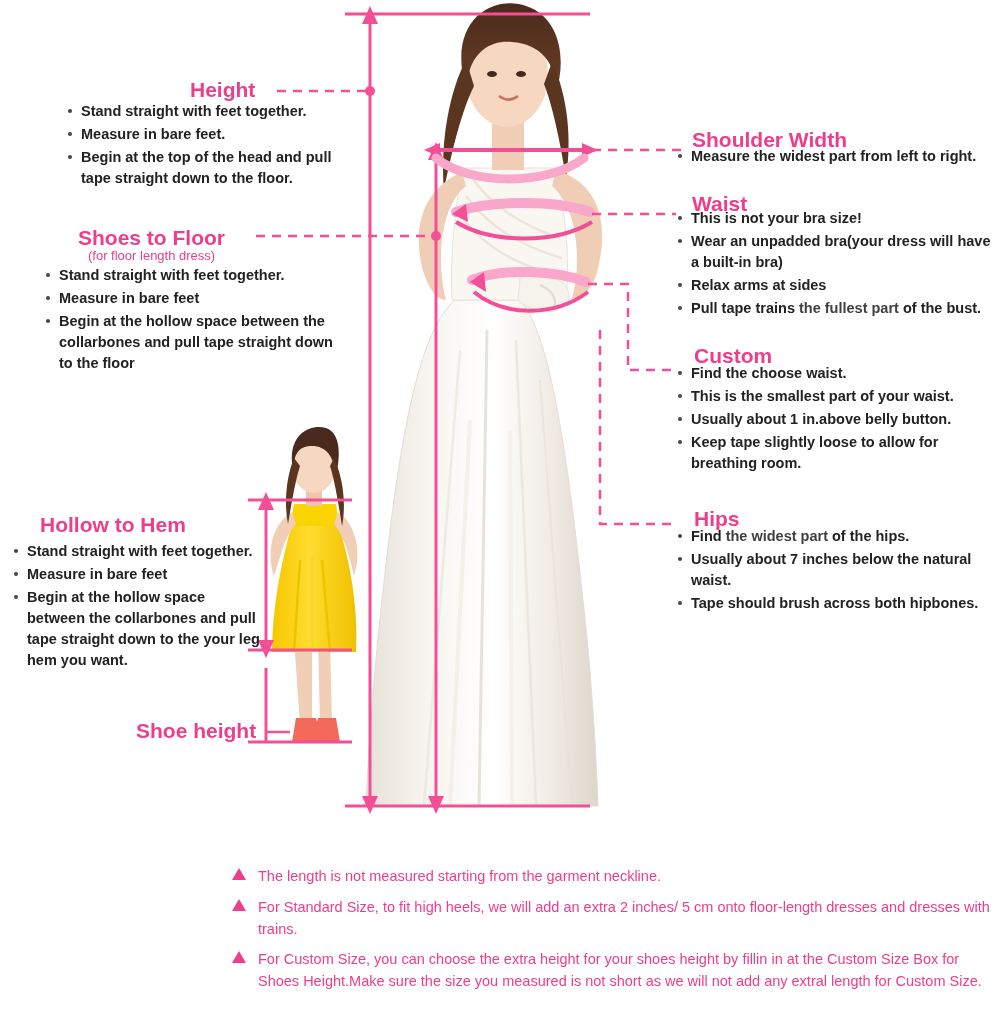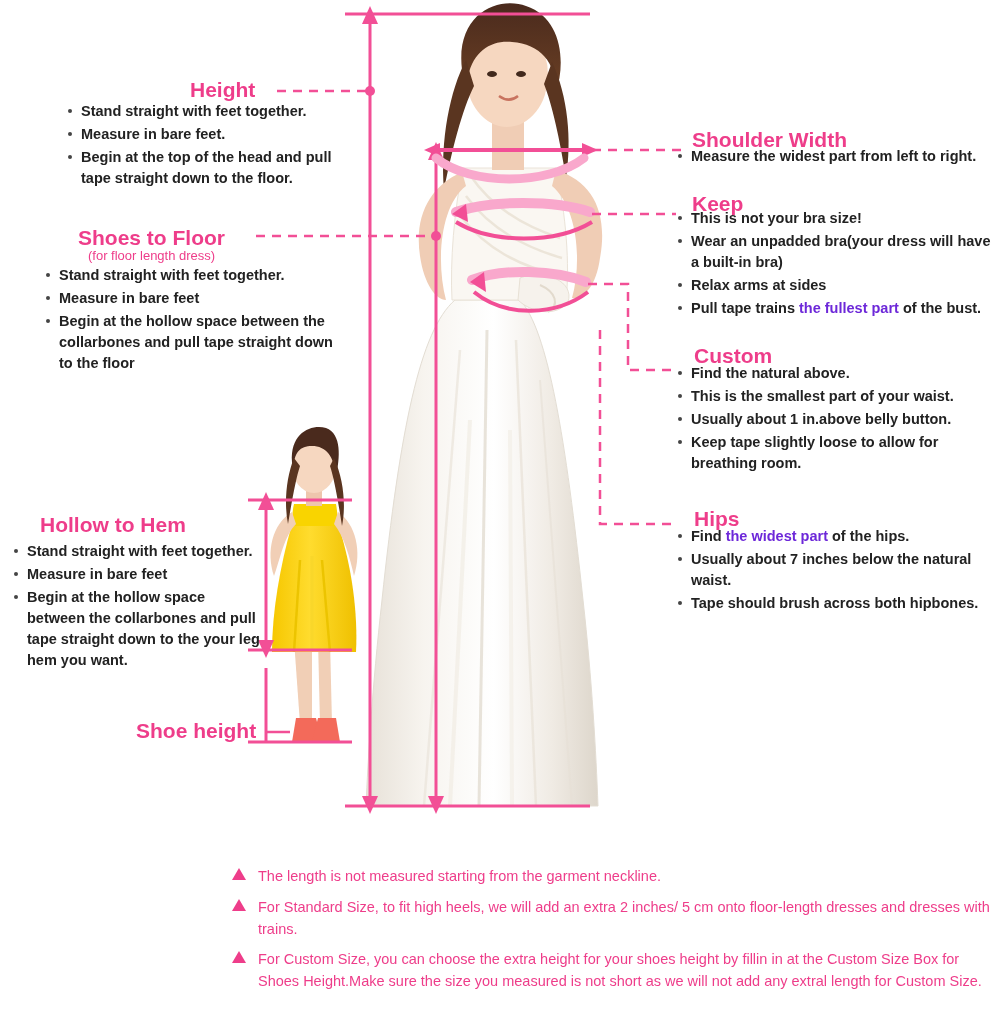"Keep" div.heading { text: Keep -> Waist }
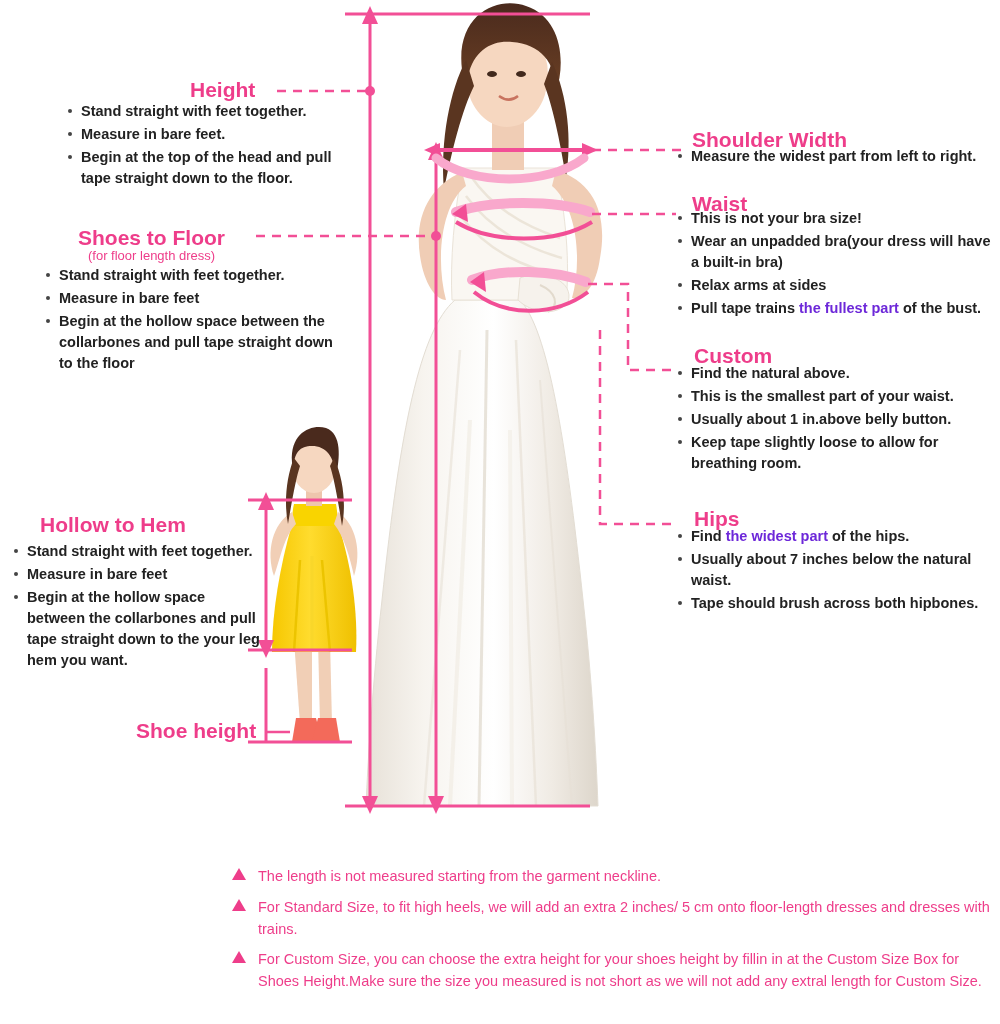"the fullest part" .pink { color: #6d28d9 -> #404040 }
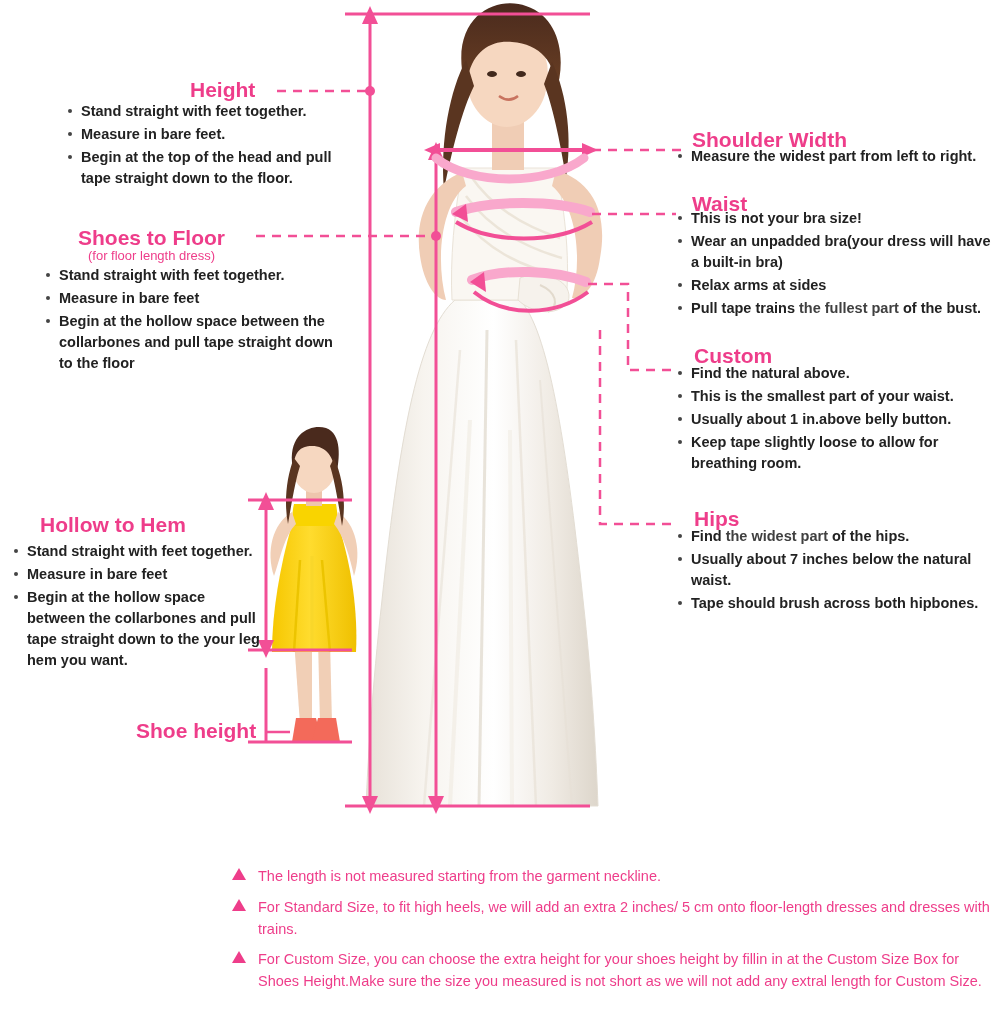"Find the natural above." div.li { text: natural above -> choose waist }
